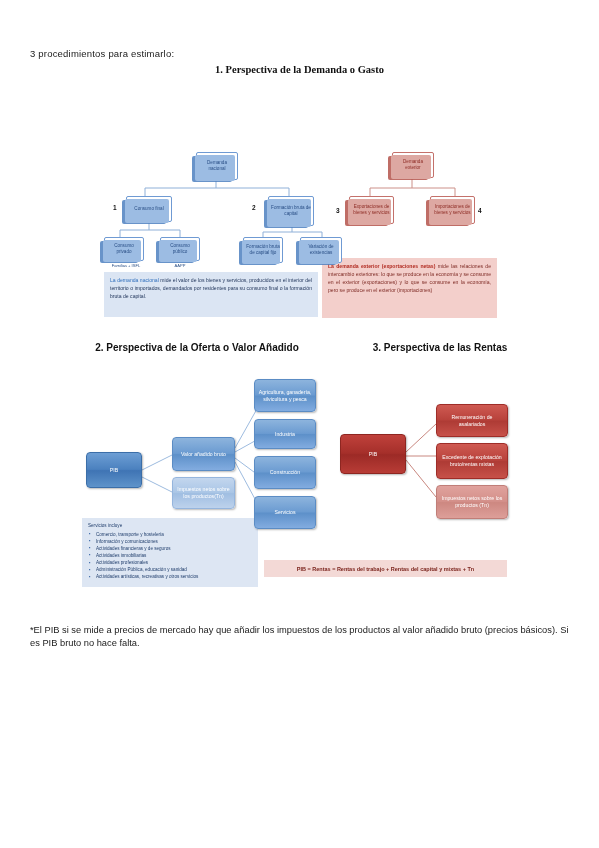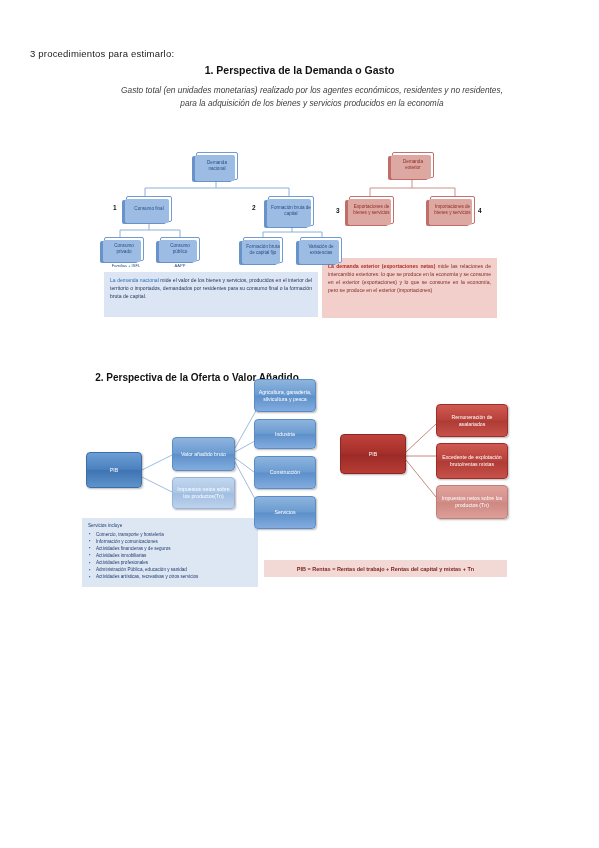"1. Perspectiva de la Demanda" .sec1-title { font-family: none -> Liberation Serif, serif }
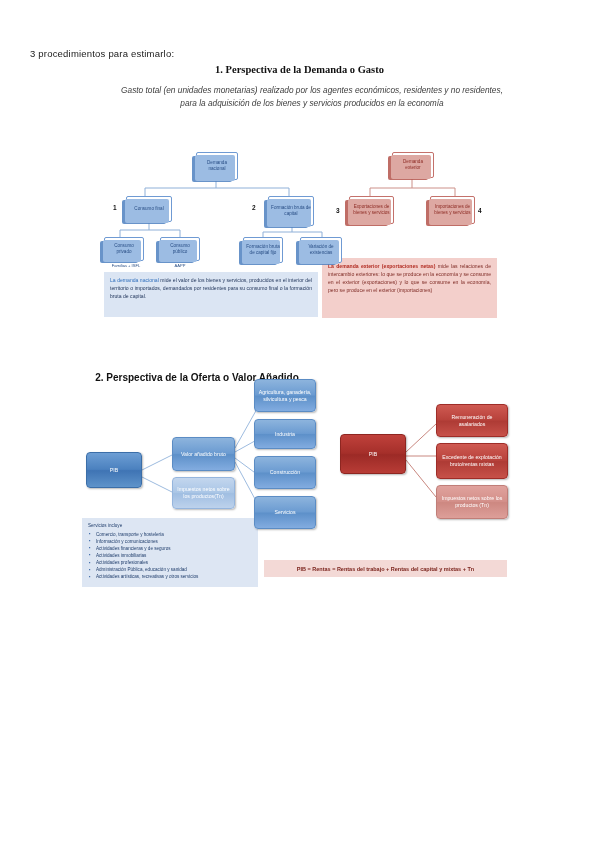"Gasto total (en unidades monetarias)" div.sec1-sub { html: <div>Gasto total (en unidades monetarias) realizado por los agentes económicos, residentes y no residentes, para la adquisición de los bienes y servicios producidos en la economía</div> -> none }
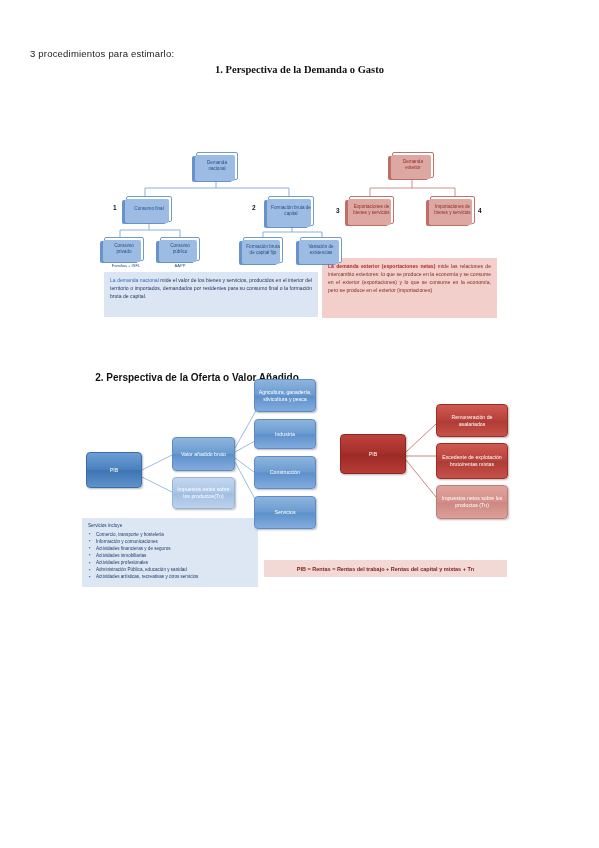"2. Perspectiva de la Oferta" .sec2-title { margin-top: 30px -> none }
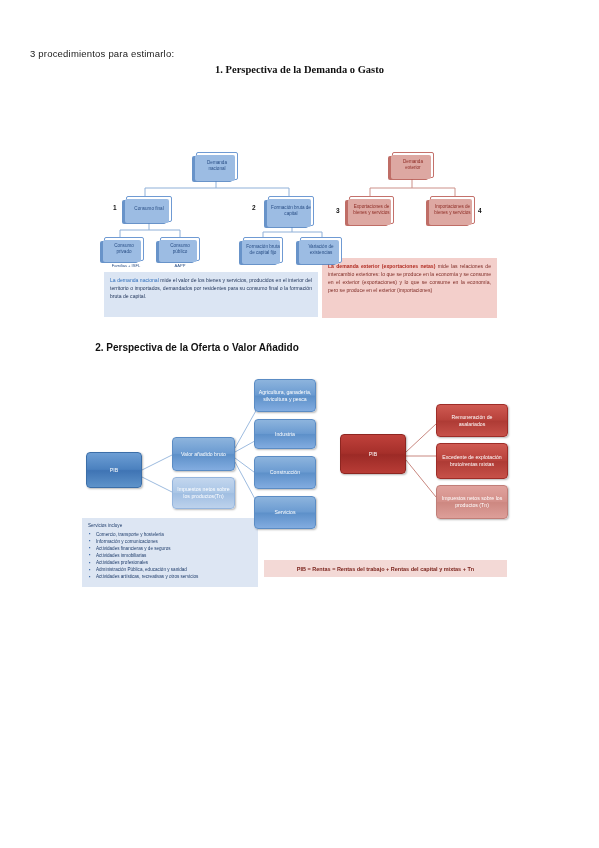"3. Perspectiva de las Rentas" div.sec3-title { html: none -> <div>3. Perspectiva de las Rentas</div> }
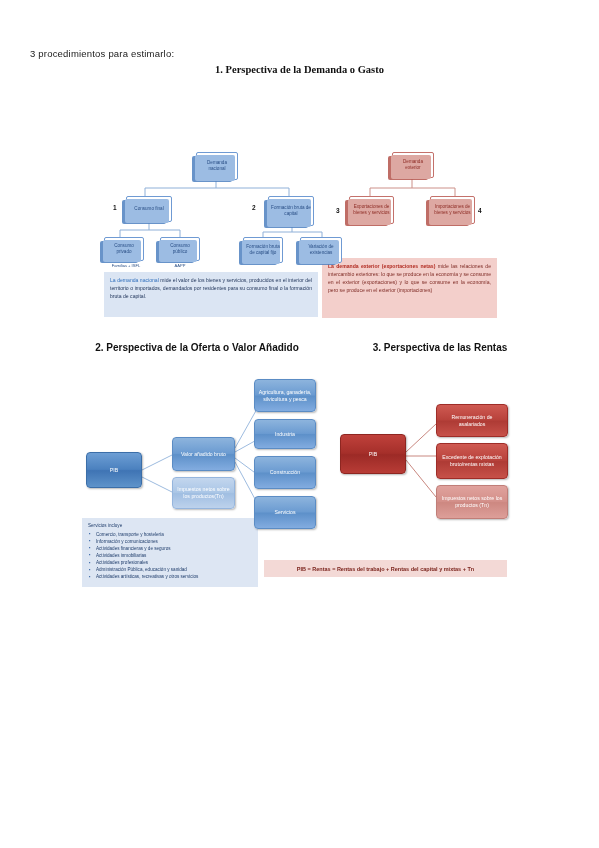"*El PIB si se mide" div.footnote { html: none -> <div>*El PIB si se mide a precios de mercado hay que añadir los impuestos de los productos al valor añadido bruto (precios básicos). Si es PIB bruto no hace falta.</div> }
